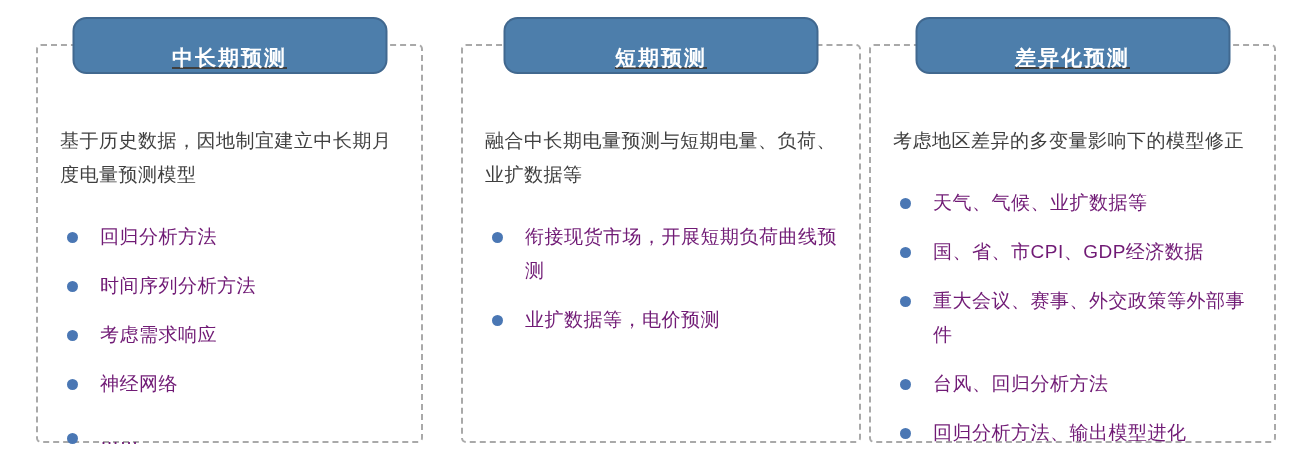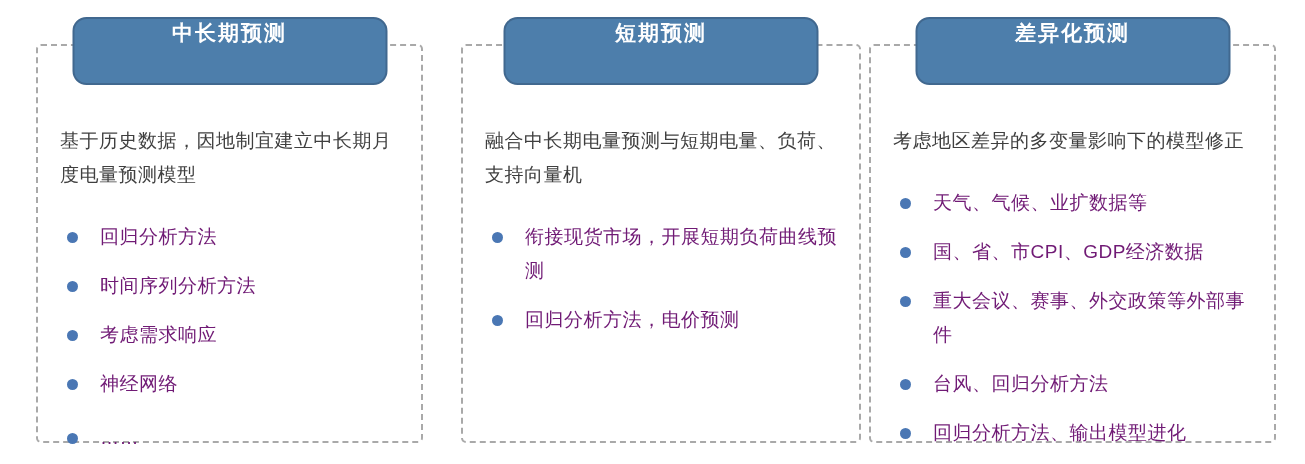"中长期预测" .title-badge { align-items: flex-start -> flex-end; height: 68px -> 57px; text-decoration: none -> underline }
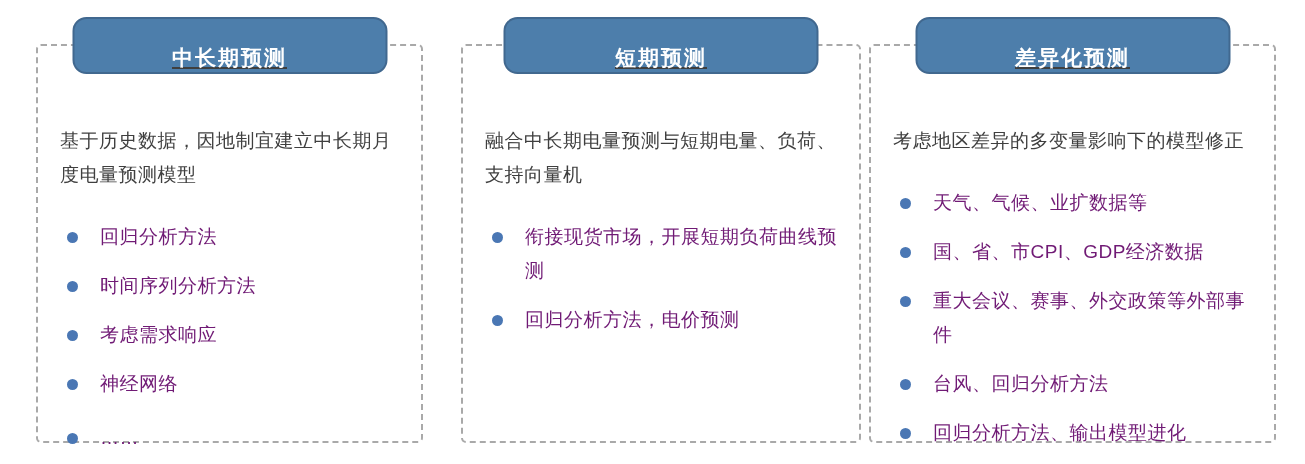"融合中长期电量预测与短期电量、负荷、支持向量机" div.description { text: 支持向量机 -> 业扩数据等 }
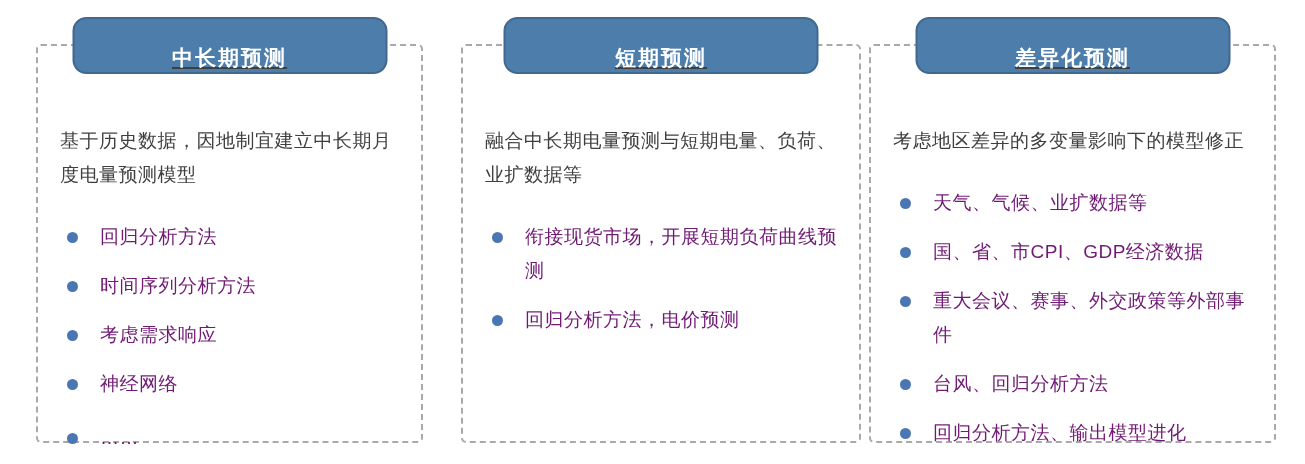"回归分析方法，电价预测" span { text: 回归分析方法 -> 业扩数据等 }
